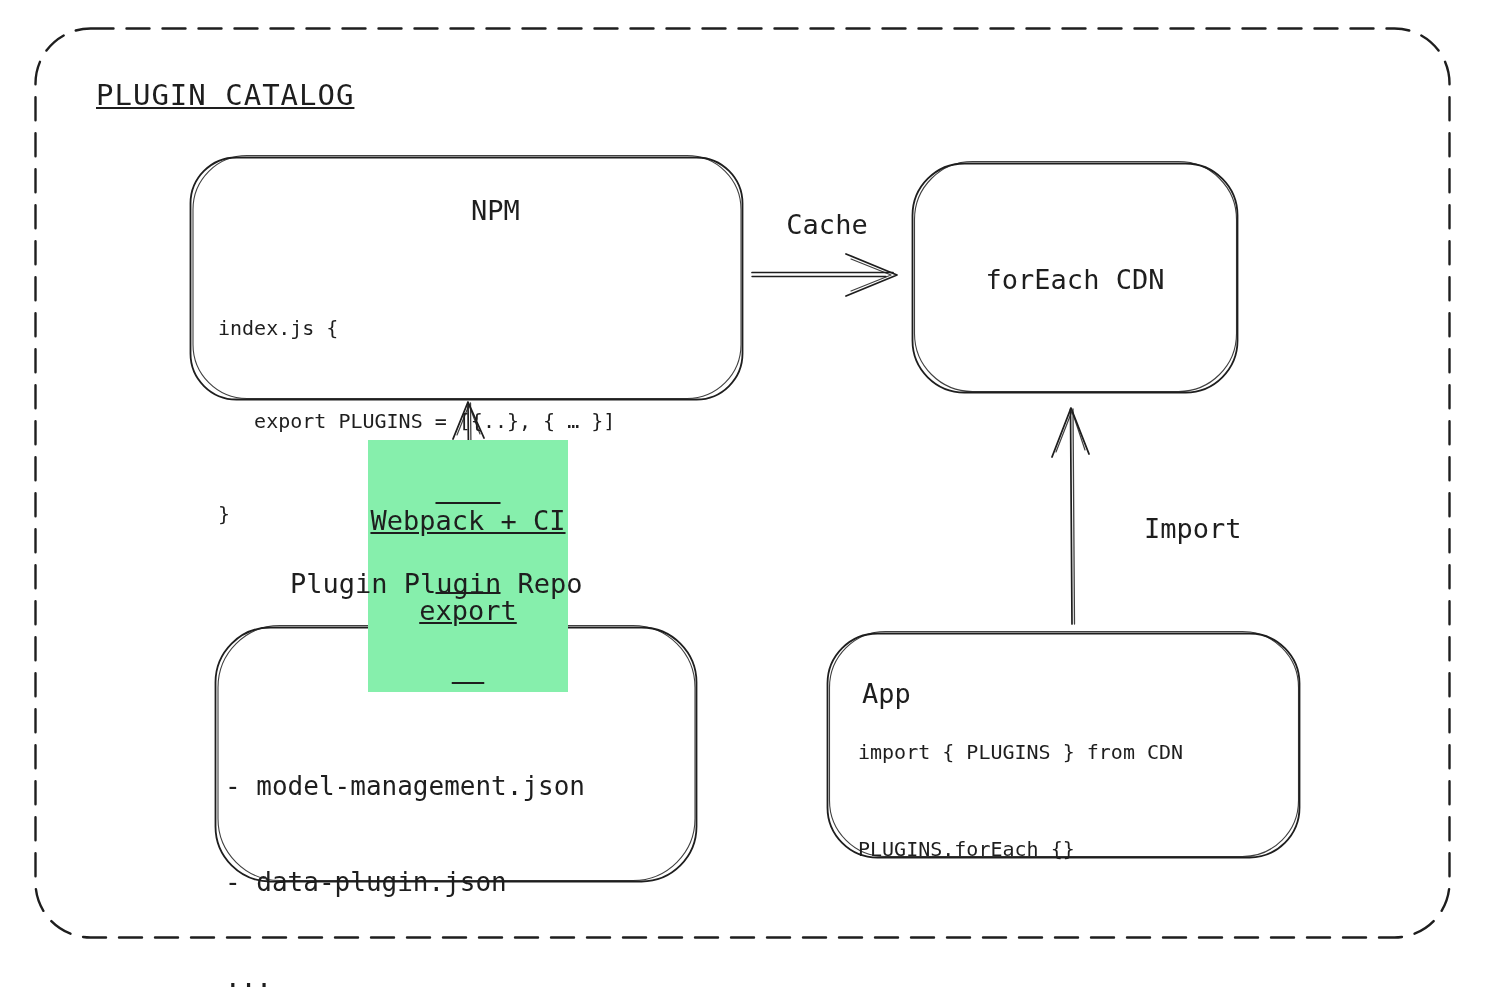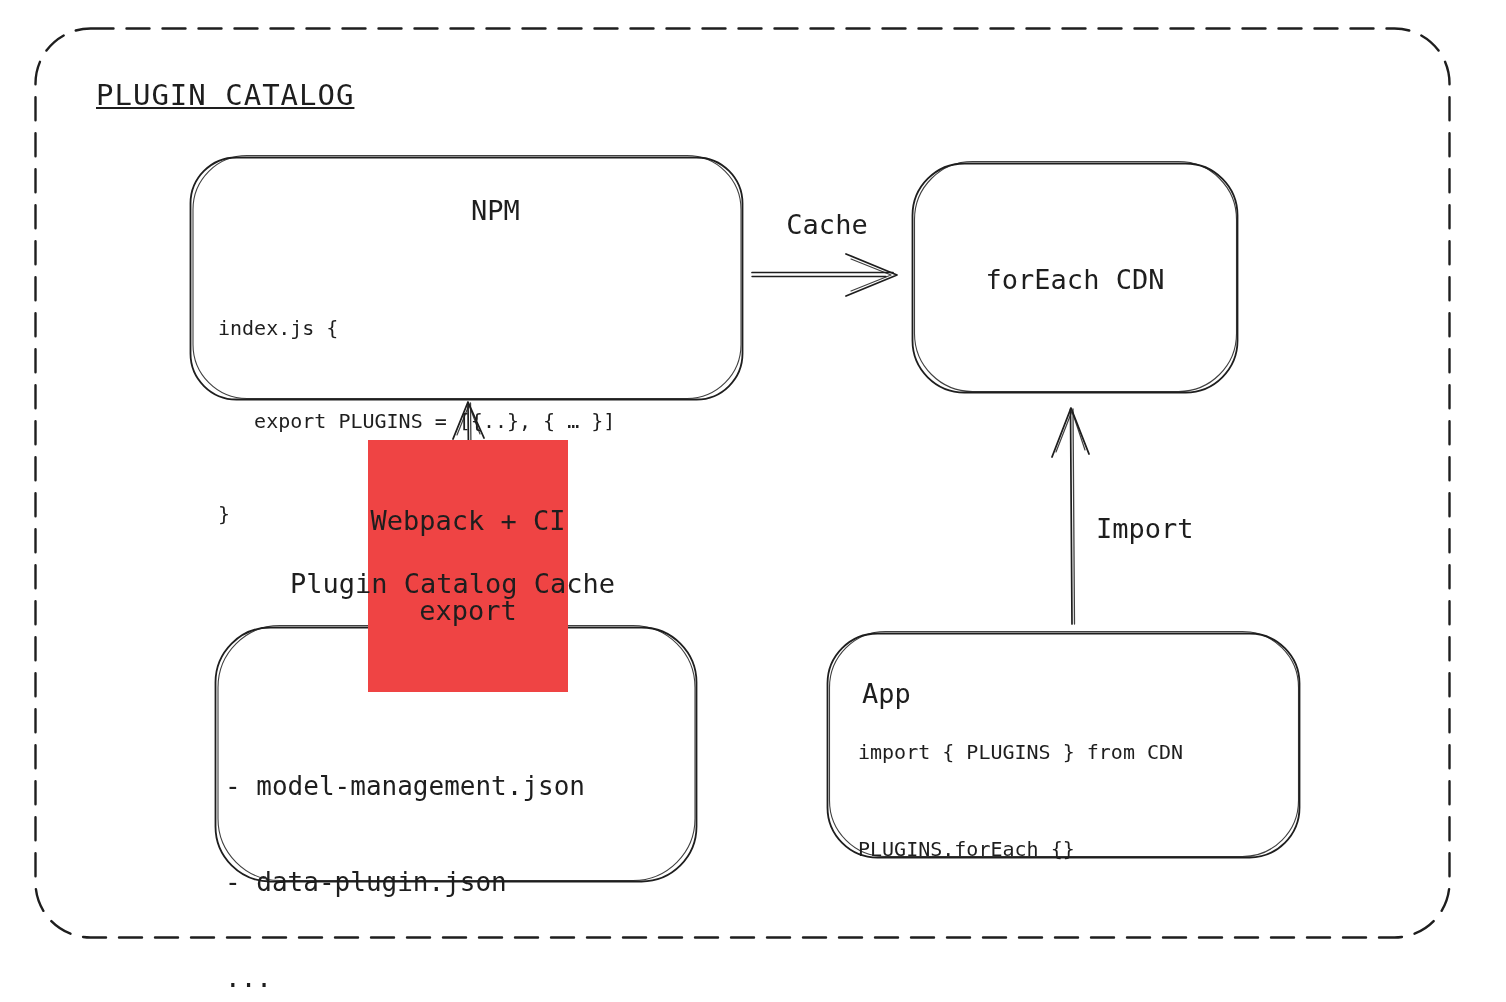"Webpack + CI" .edge-label-stacked { background: #ef4444 -> #86efac; text-decoration: none -> underline }
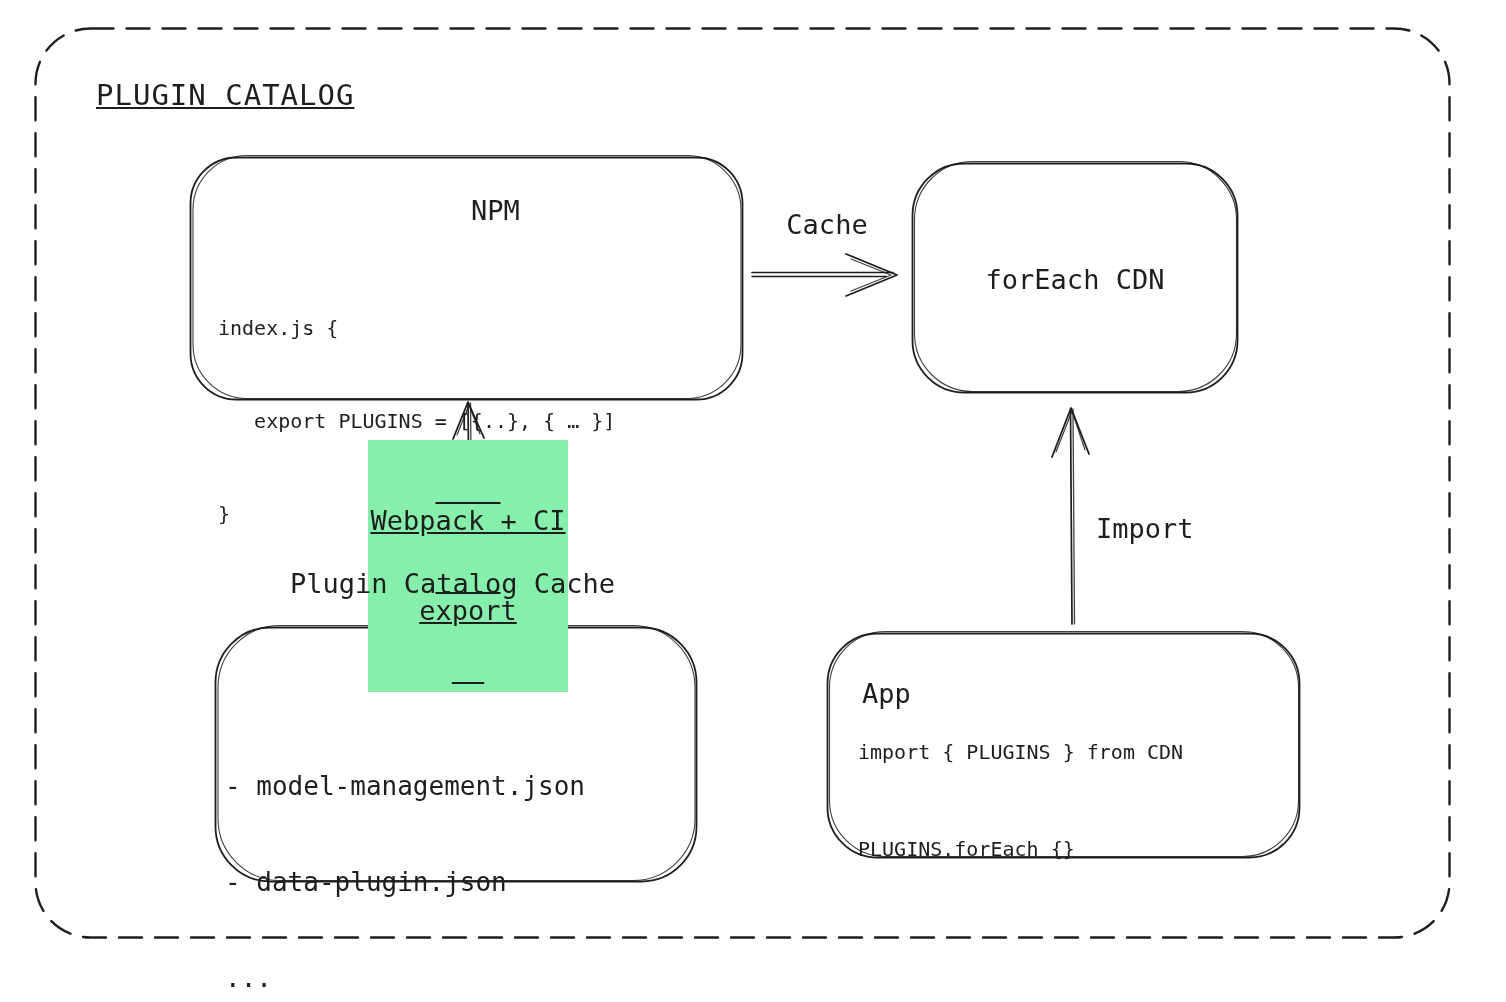"Import" div.t { left: 1096px -> 1144px }
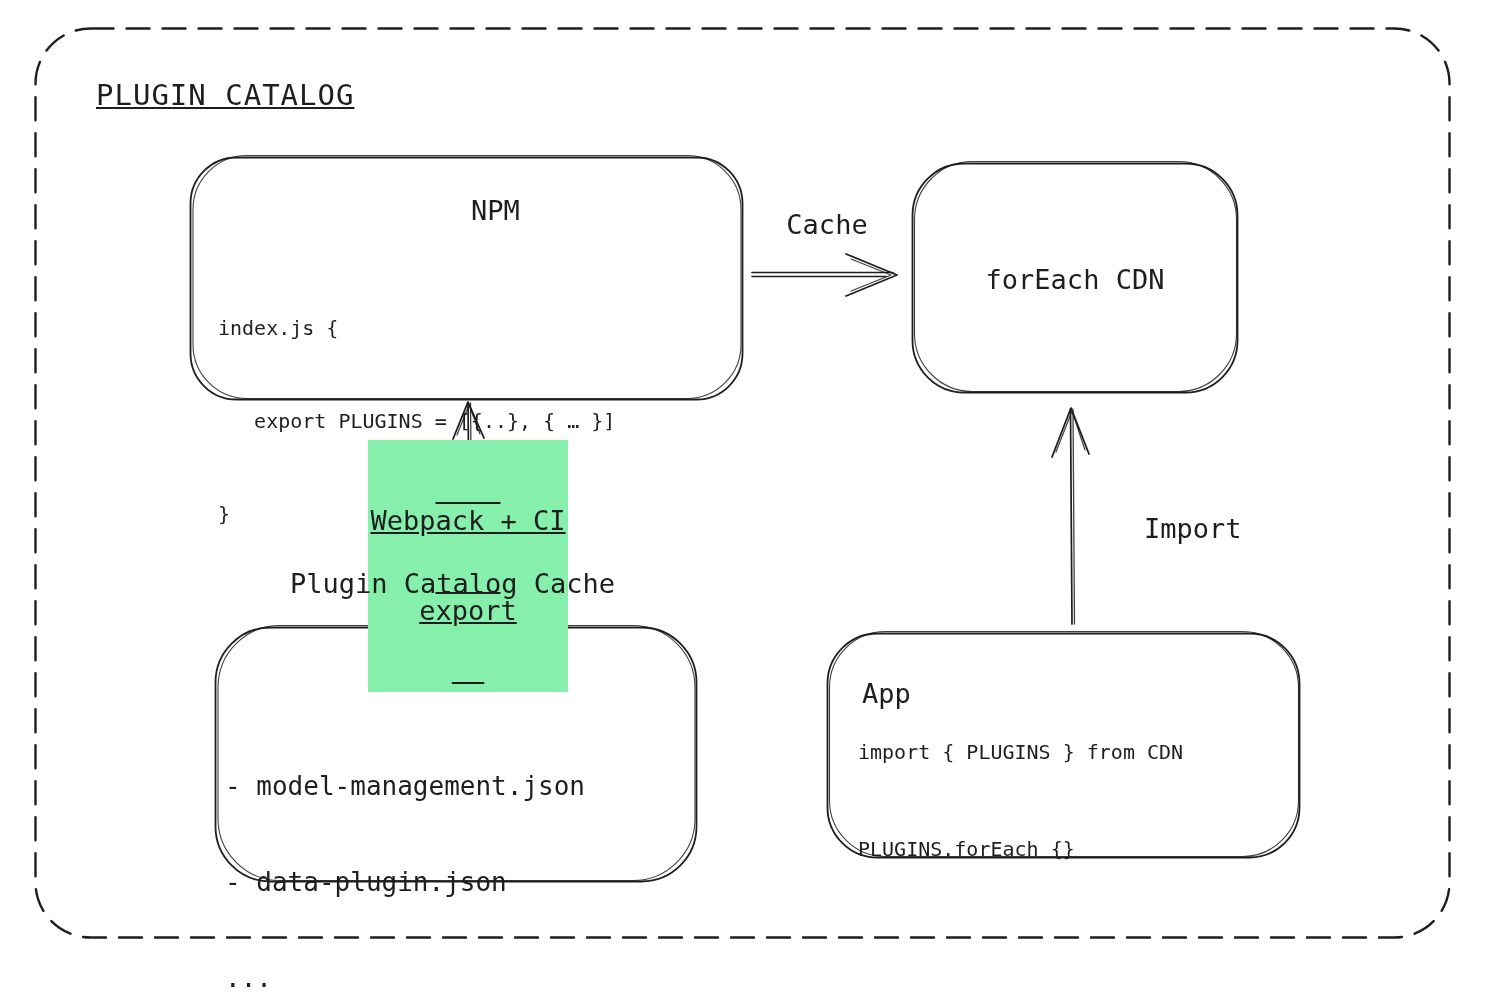"Plugin Catalog Cache" div.t { text: Catalog Cache -> Plugin Repo }
